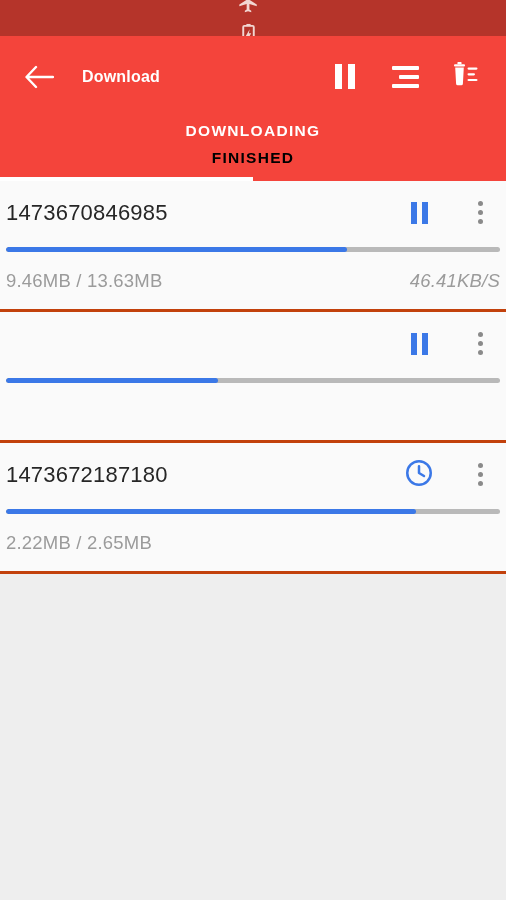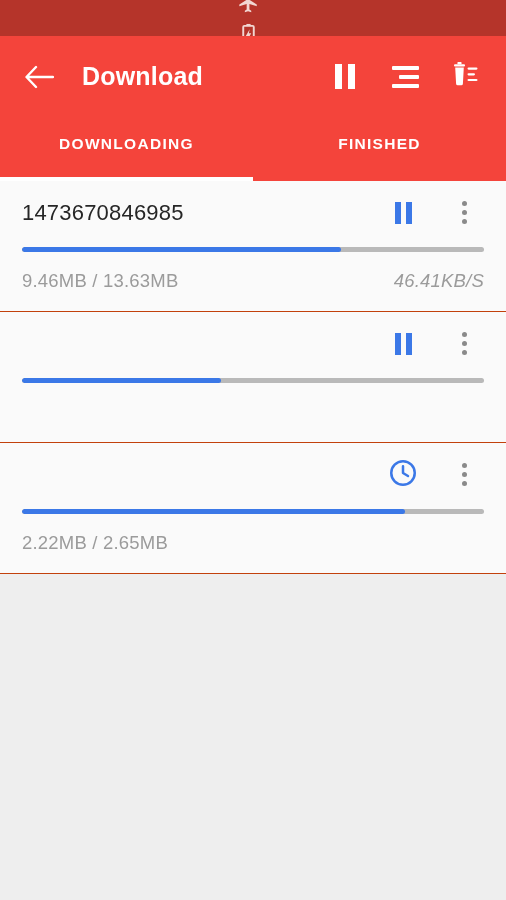"Download" .title { font-size: 25px -> 16px }
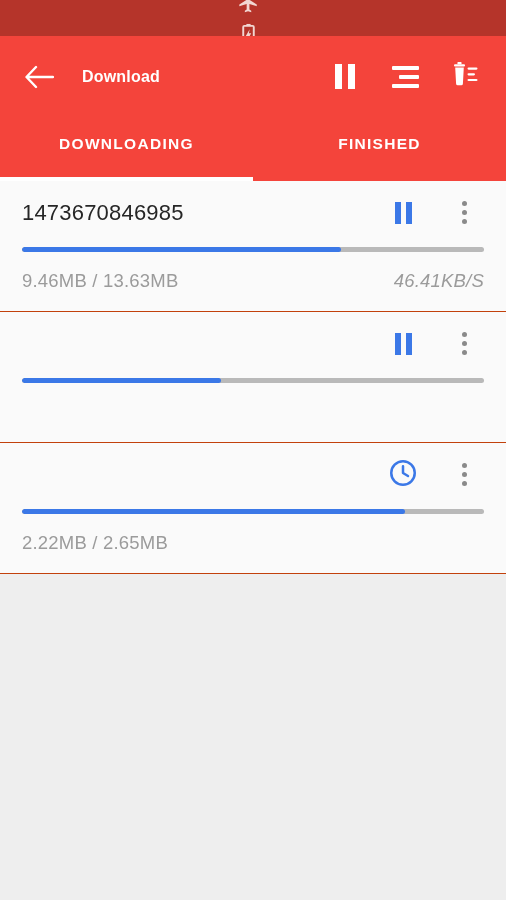"DOWNLOADING" .tabs { flex-direction: none -> column }
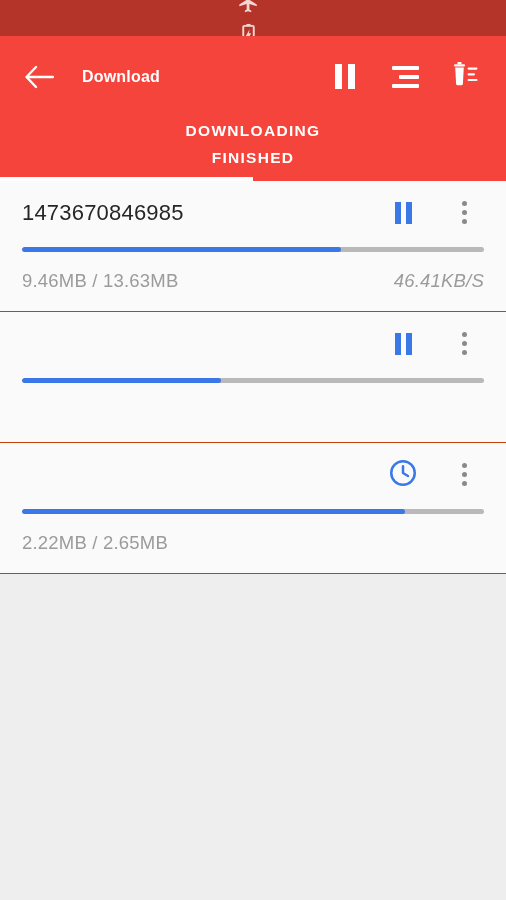"FINISHED" .tab.inactive { color: #ffffff -> #000000 }
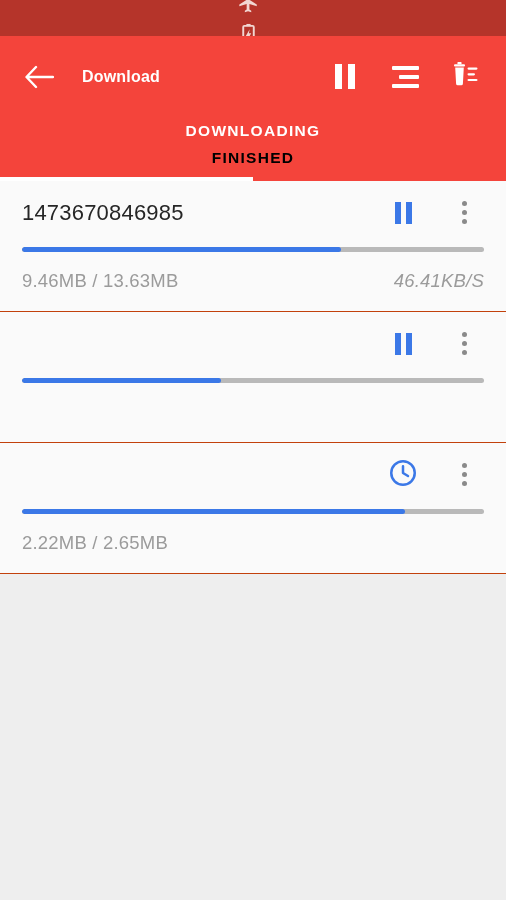"1473670846985" .row { border-bottom: 1px solid #c2410c -> 3px solid #c2410c; padding: 0 22px -> 0 6px }
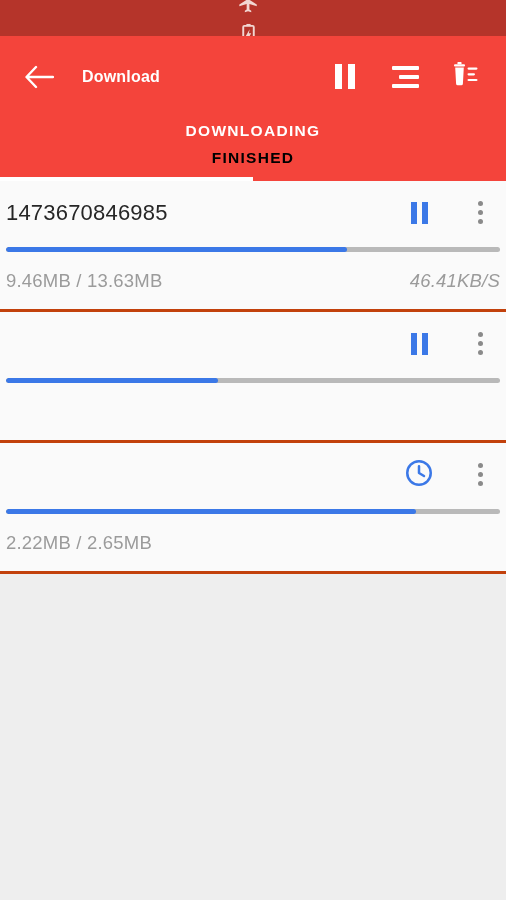"1473672187180" span.row-name { html: none -> <span>1473672187180</span> }
